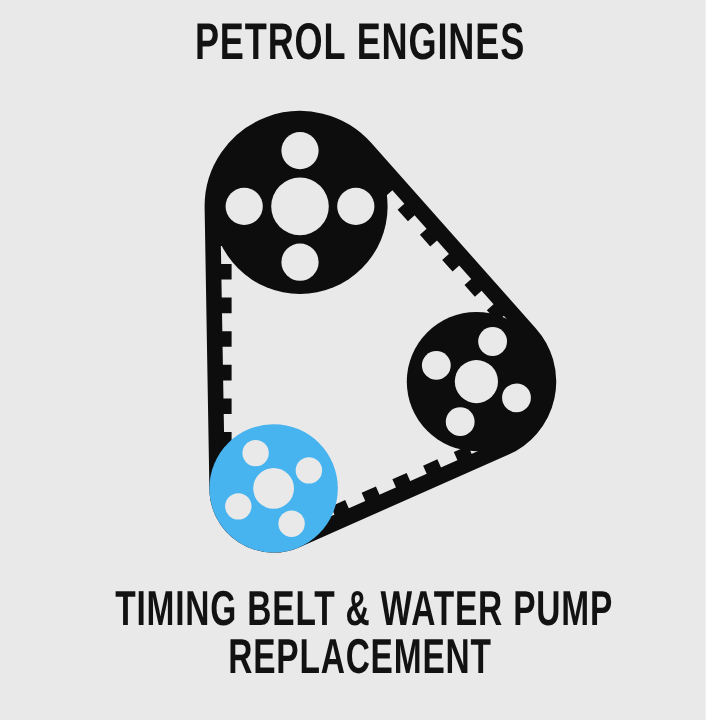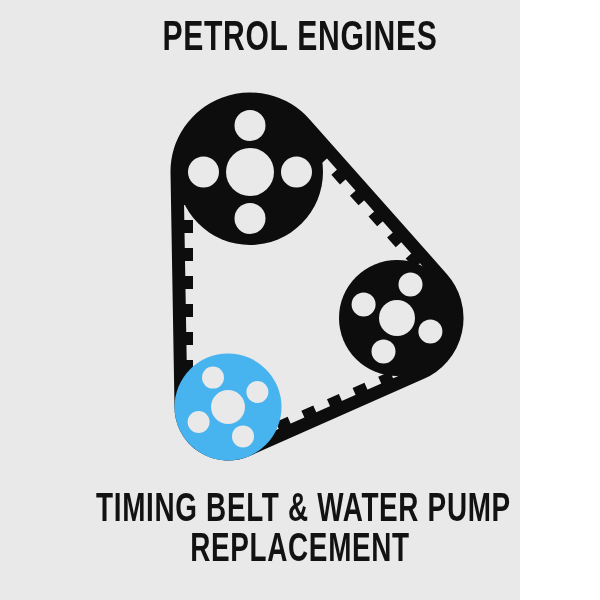"PETROL ENGINES" .poster { width: 520px -> 588px }
